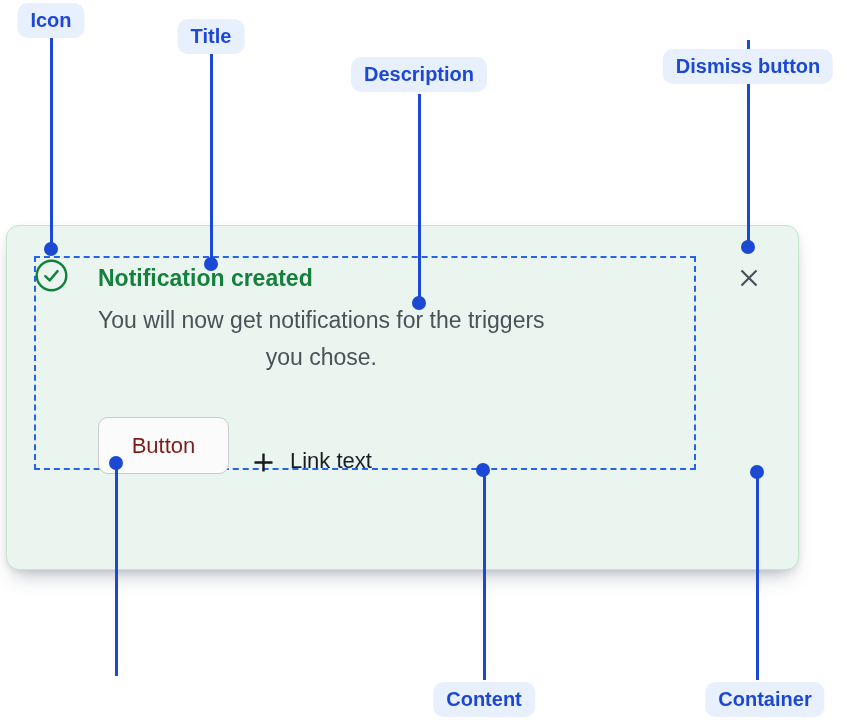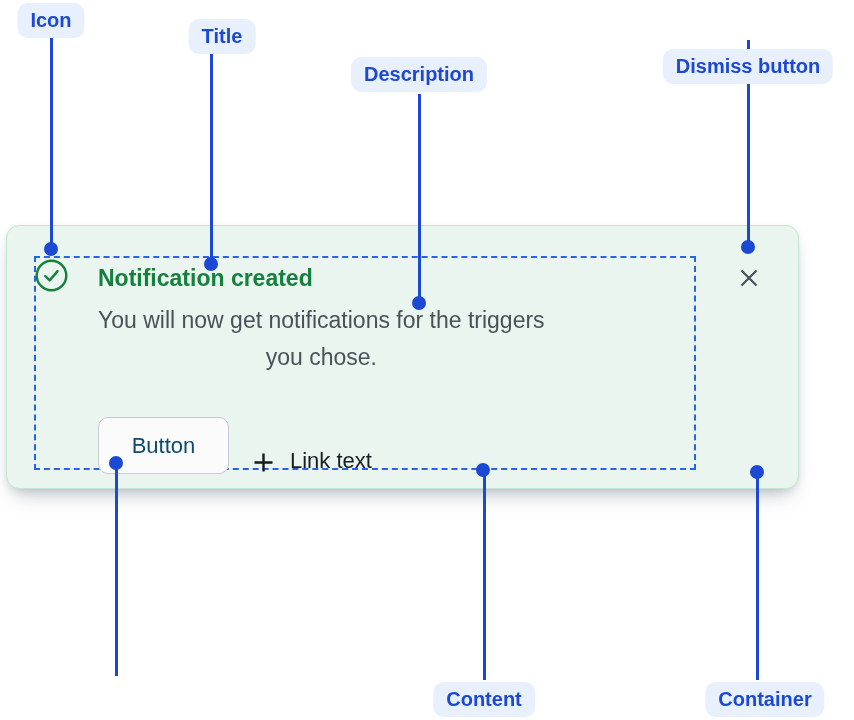"Title" .pill.title { left: 222px -> 211px }
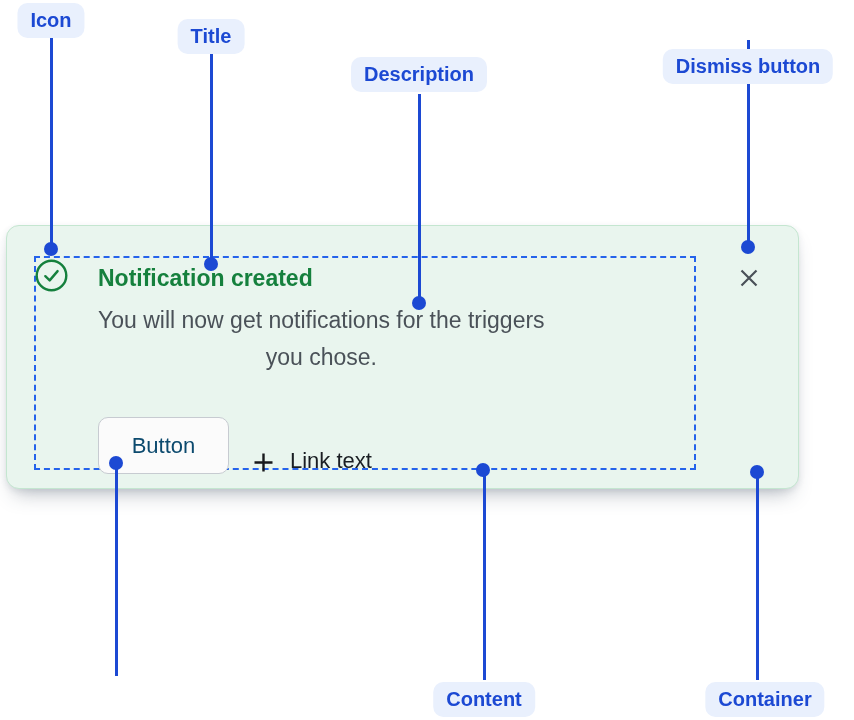"Notification created" .card { height: 264px -> 345px }
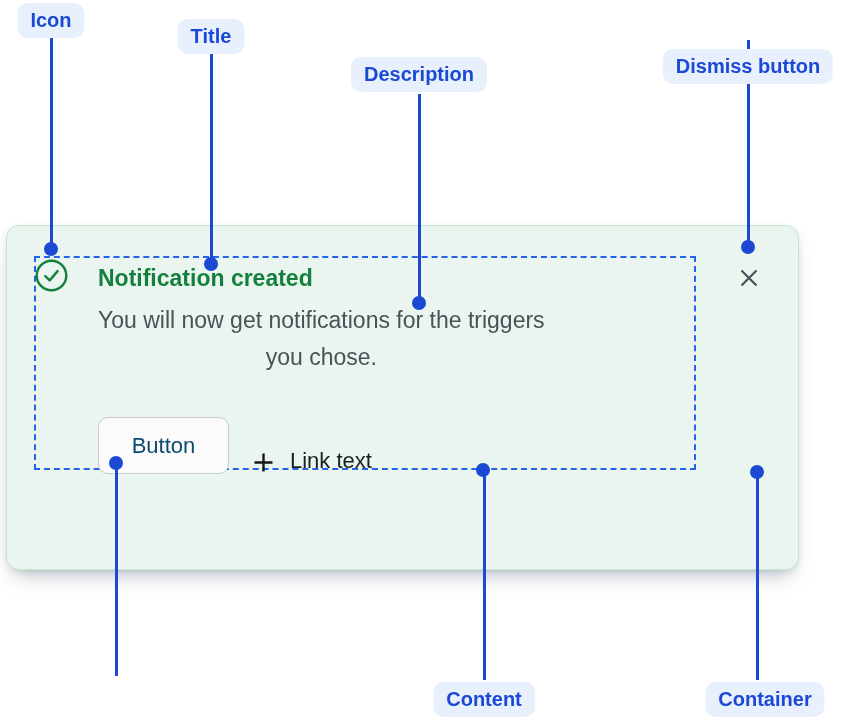"Button" .btn { color: #0c4a6e -> #7f1d1d }
